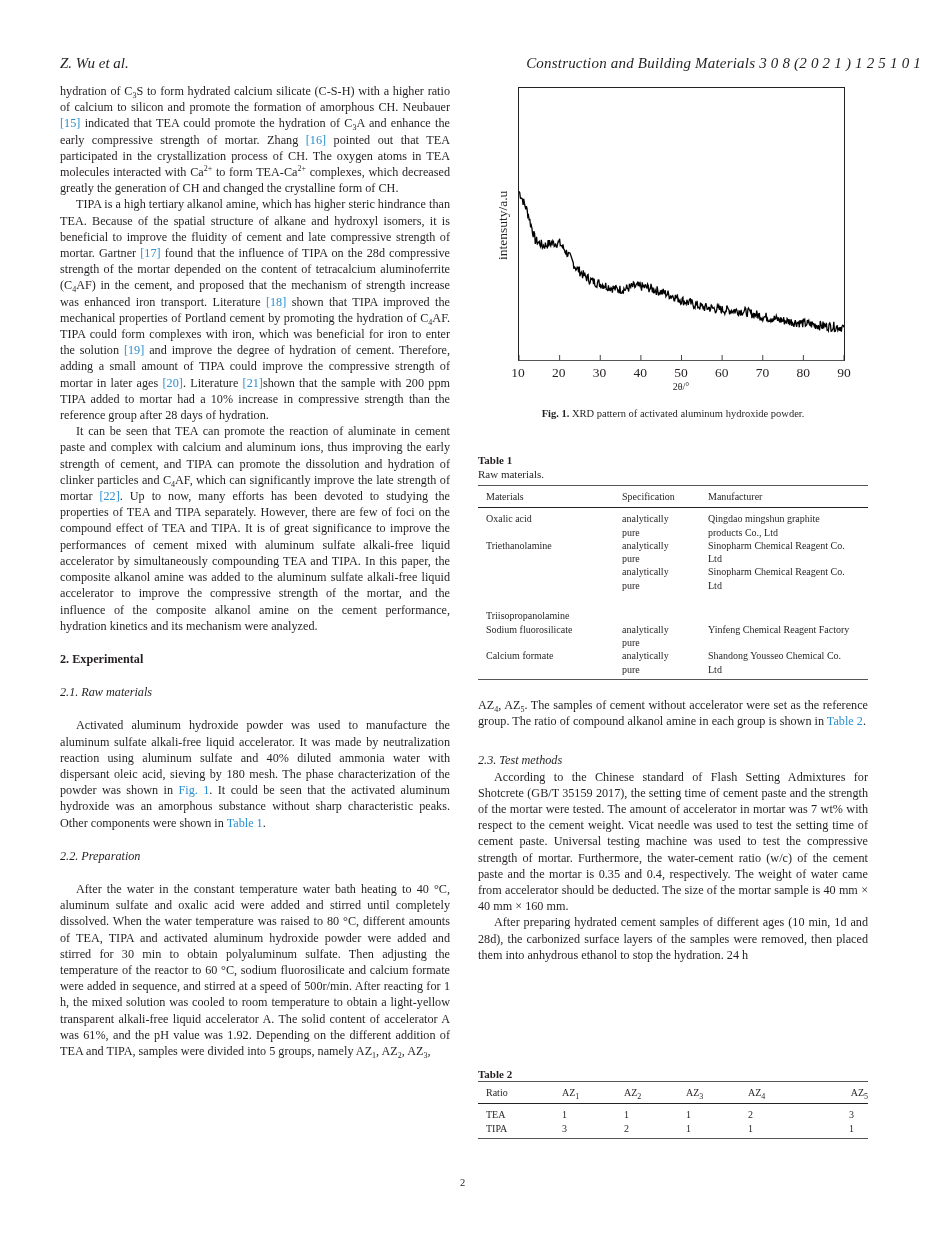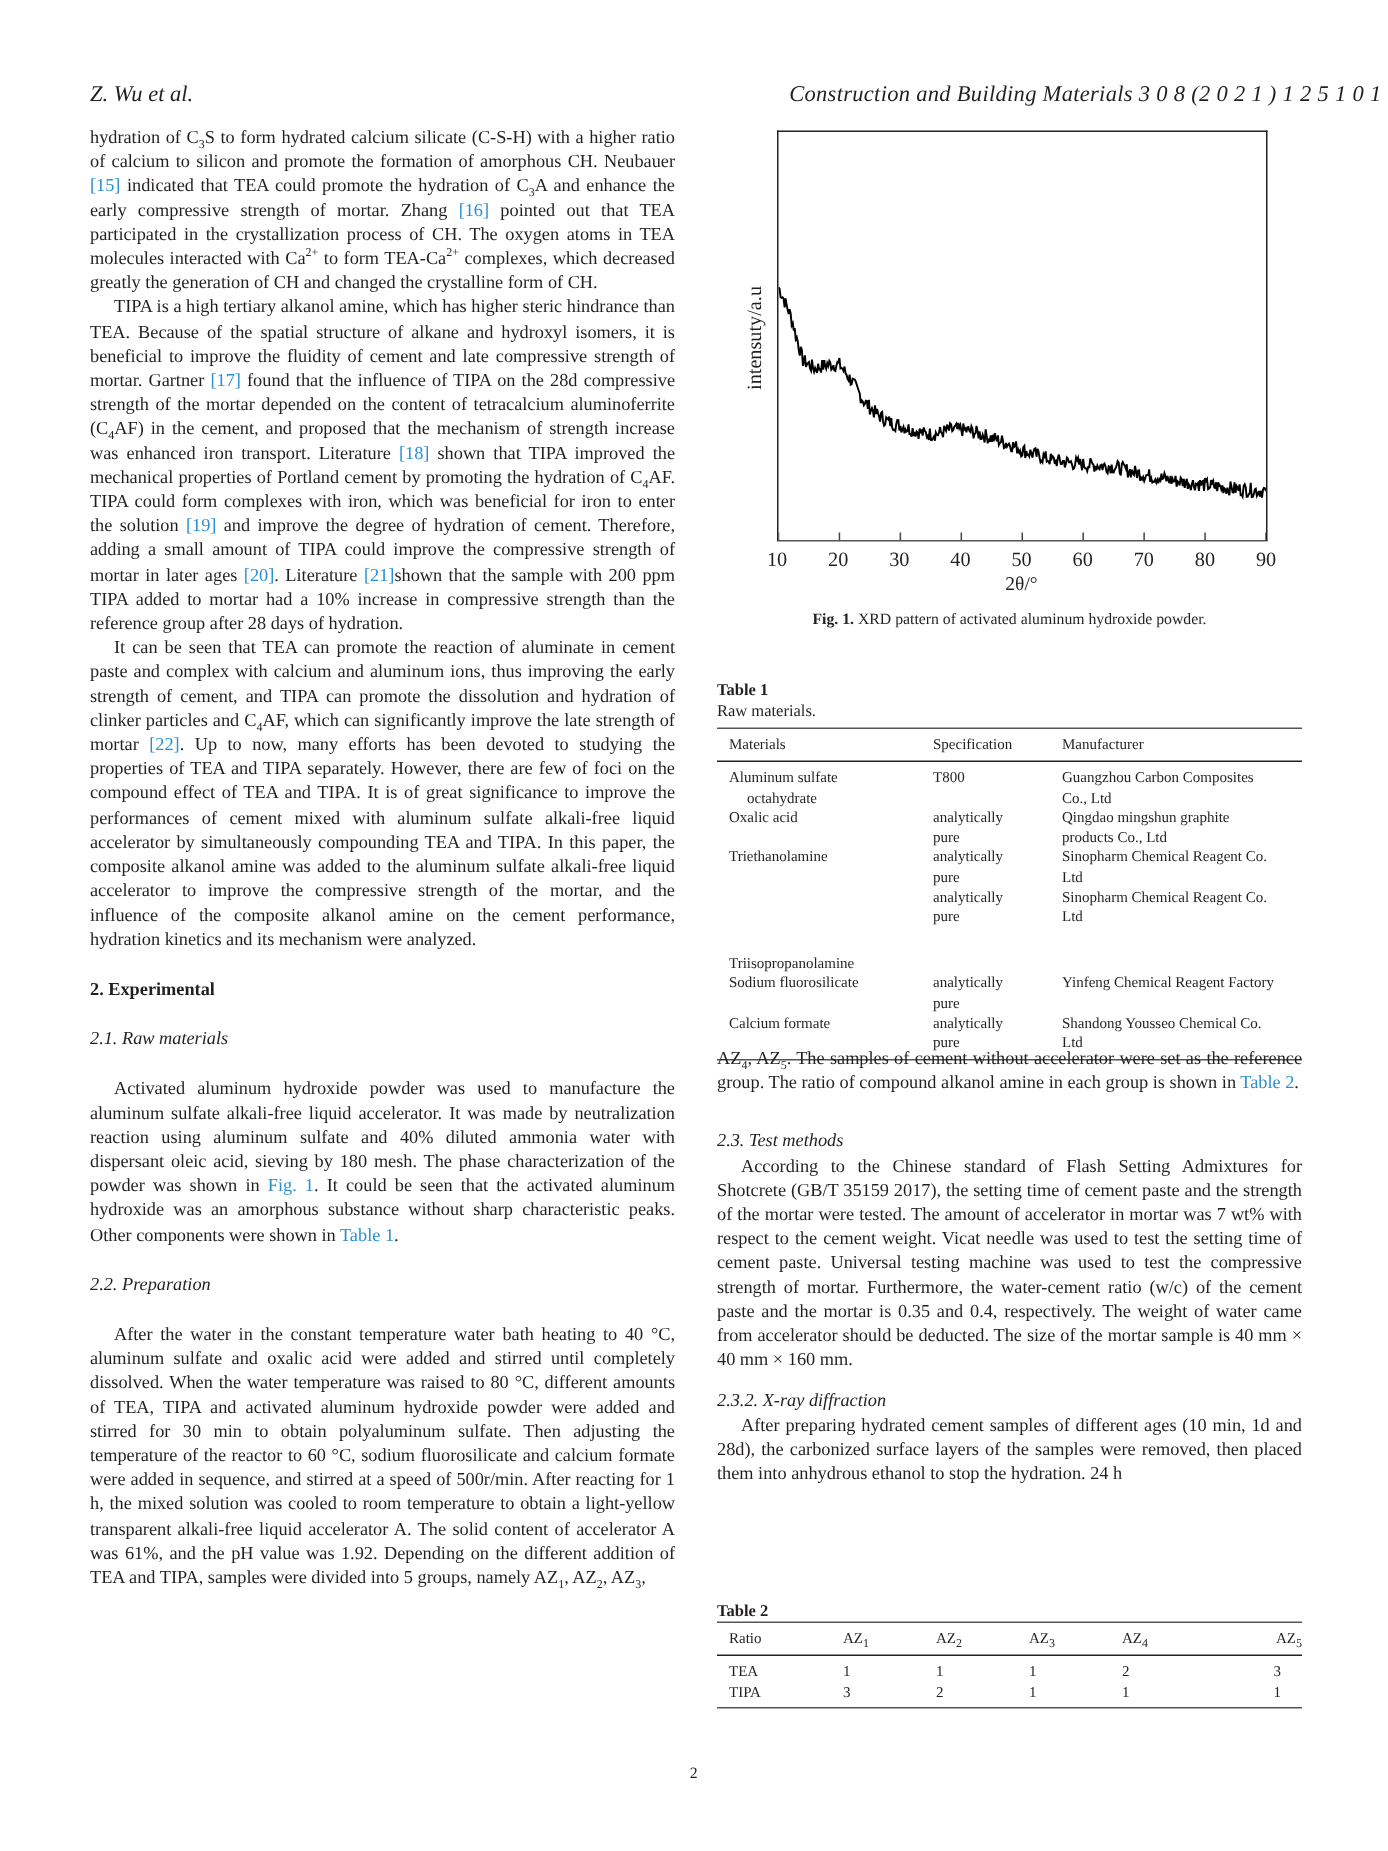"2θ/°" .xlabel { font-size: 13px -> 10px }
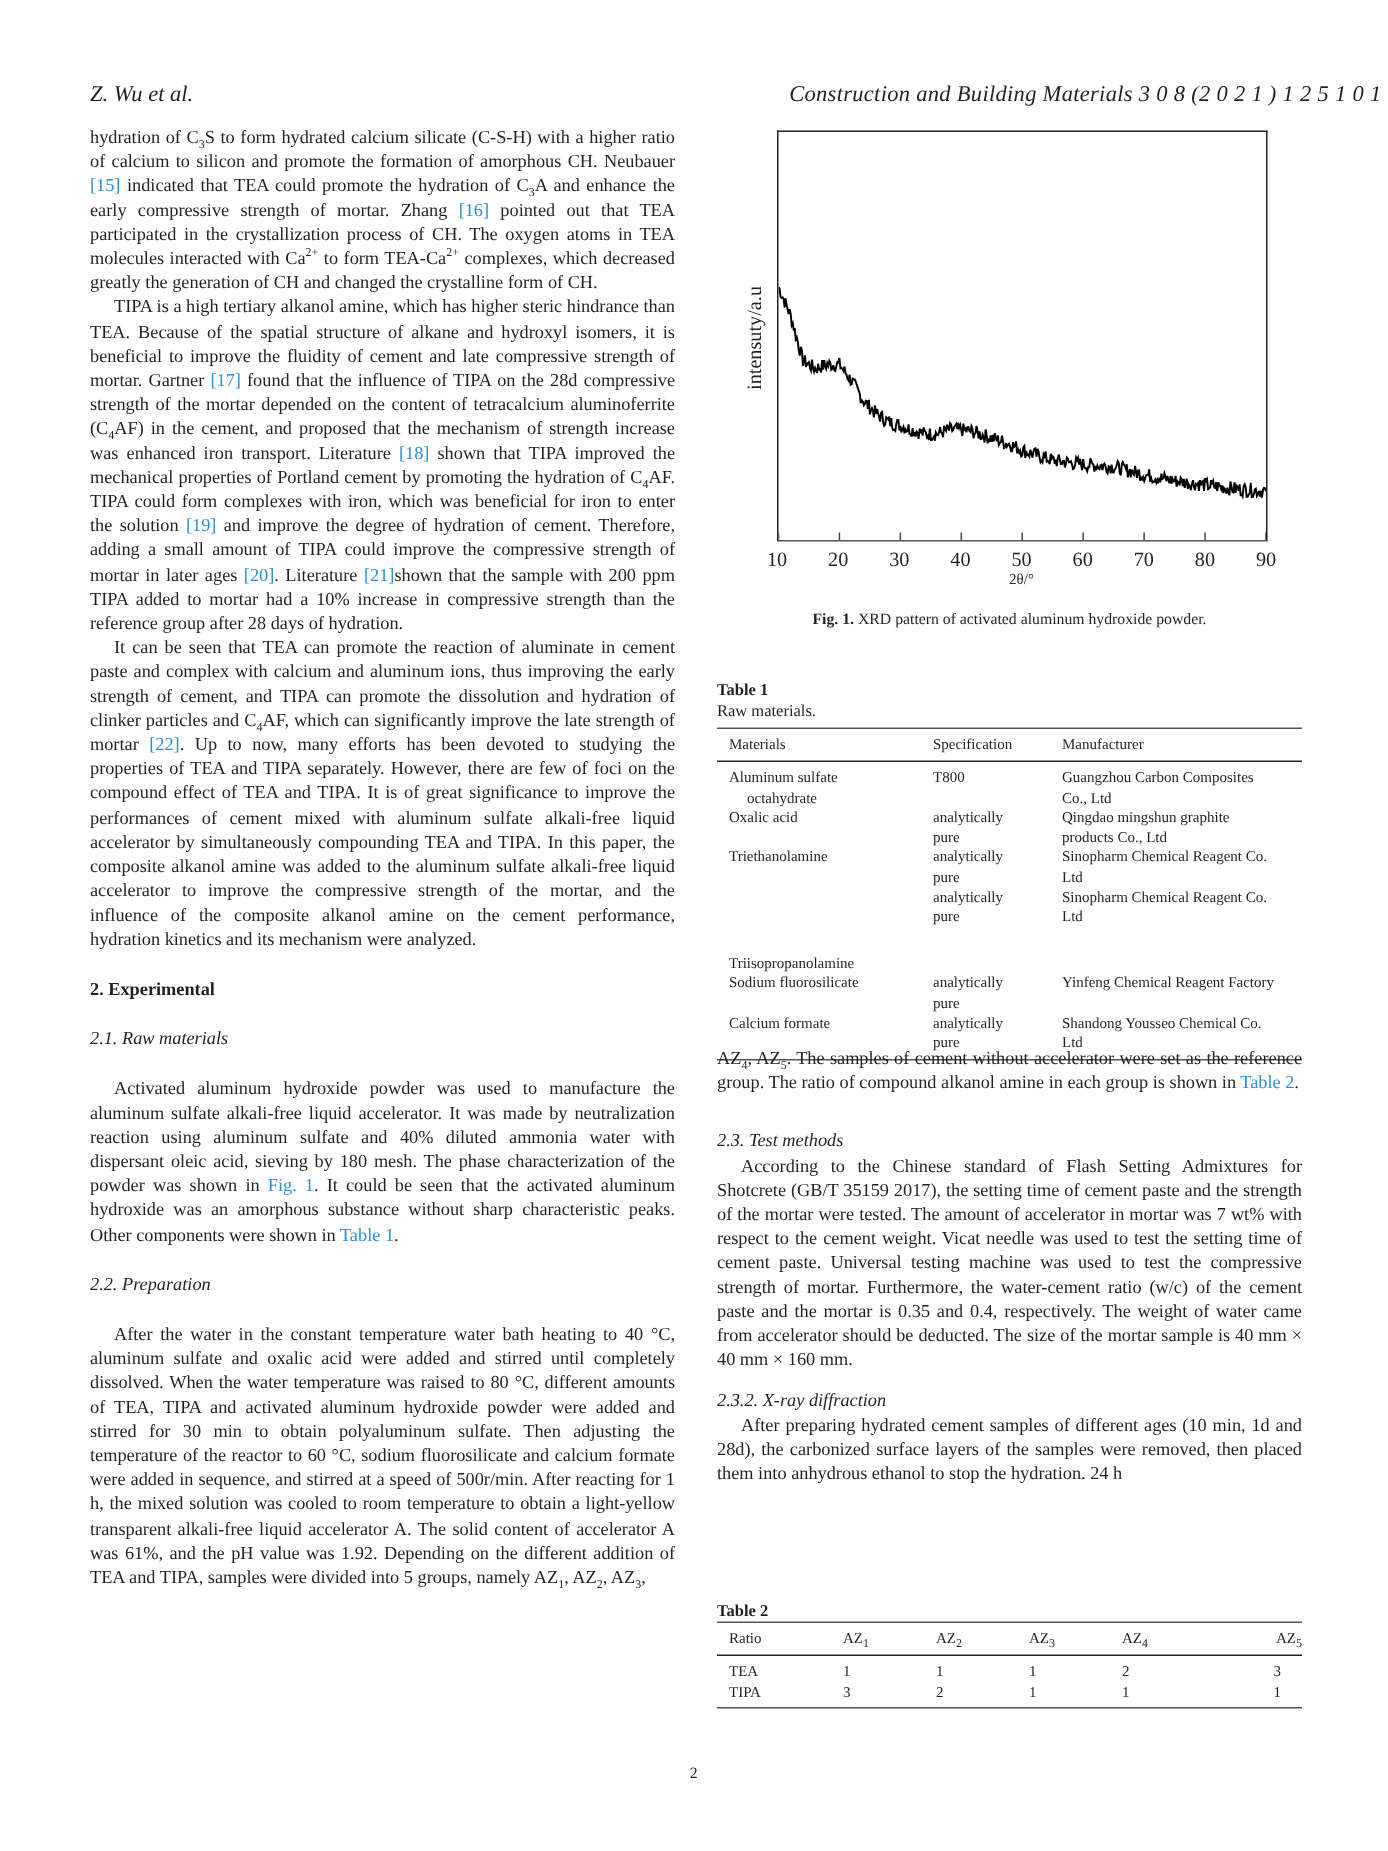"Aluminum sulfate" tr { html: <tr> <td> <span>Aluminum sulfate</span> <span>octahydrate</span> </td> <td> <span>T800</span> </td> <td> <span>Guangzhou Carbon Composites</span> <span>Co., Ltd</span> </td> </tr> -> none }
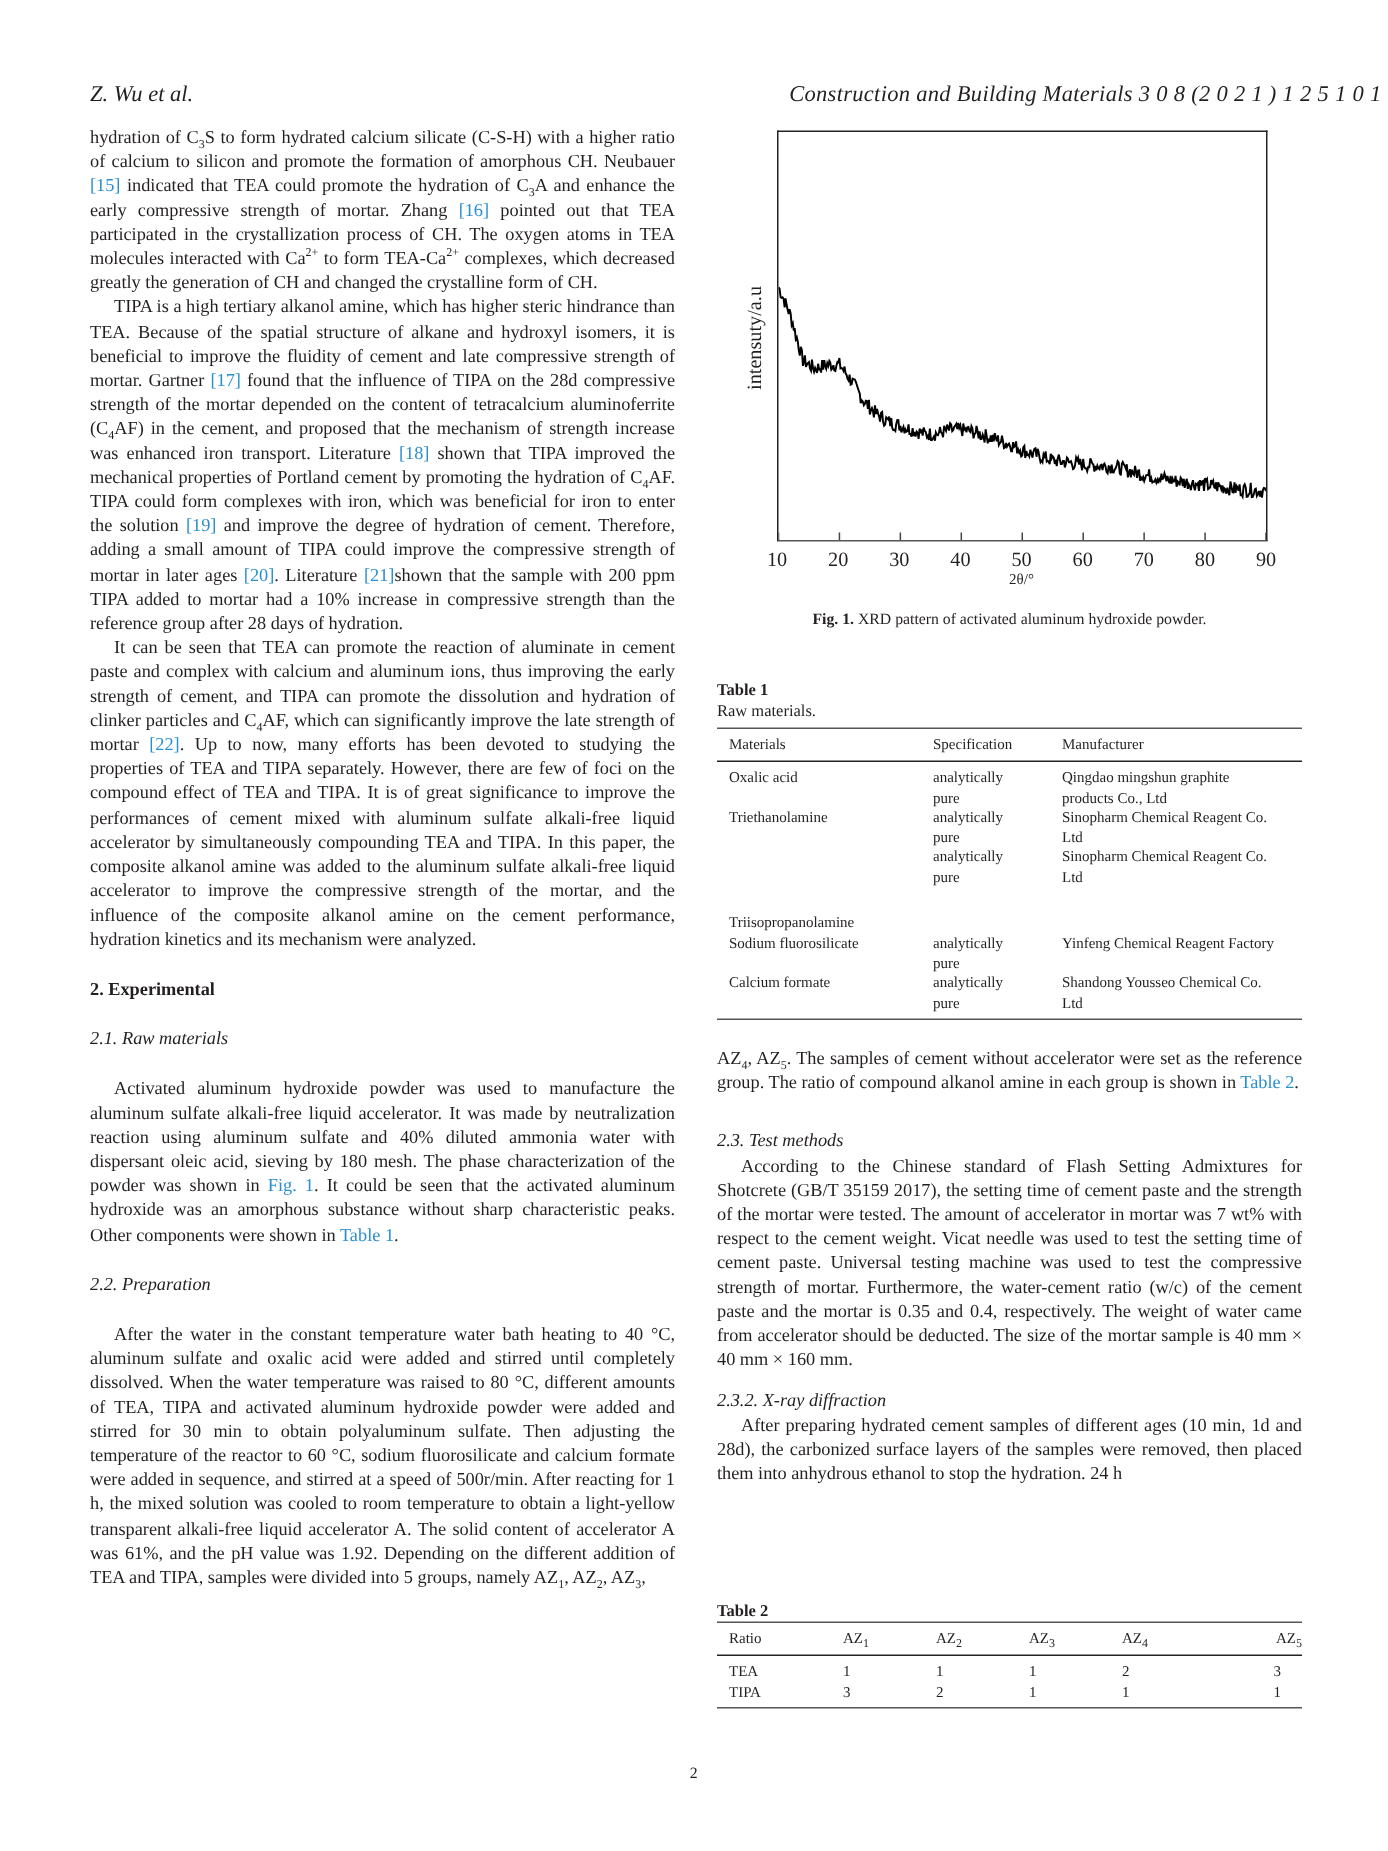"2.3.2. X-ray diffraction" div.h4 { html: <div>2.3.2. X-ray diffraction</div> -> none }
